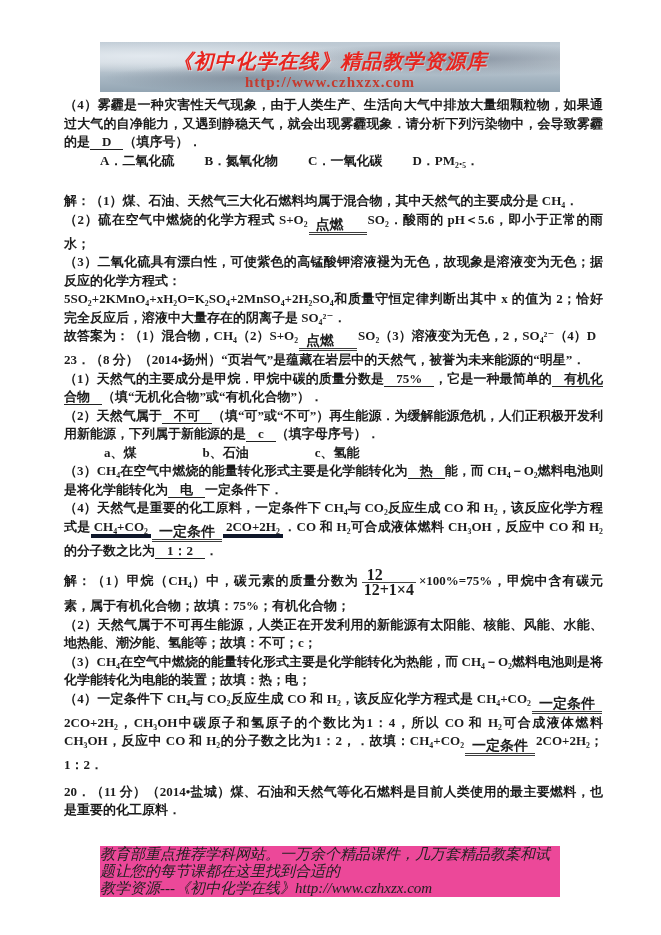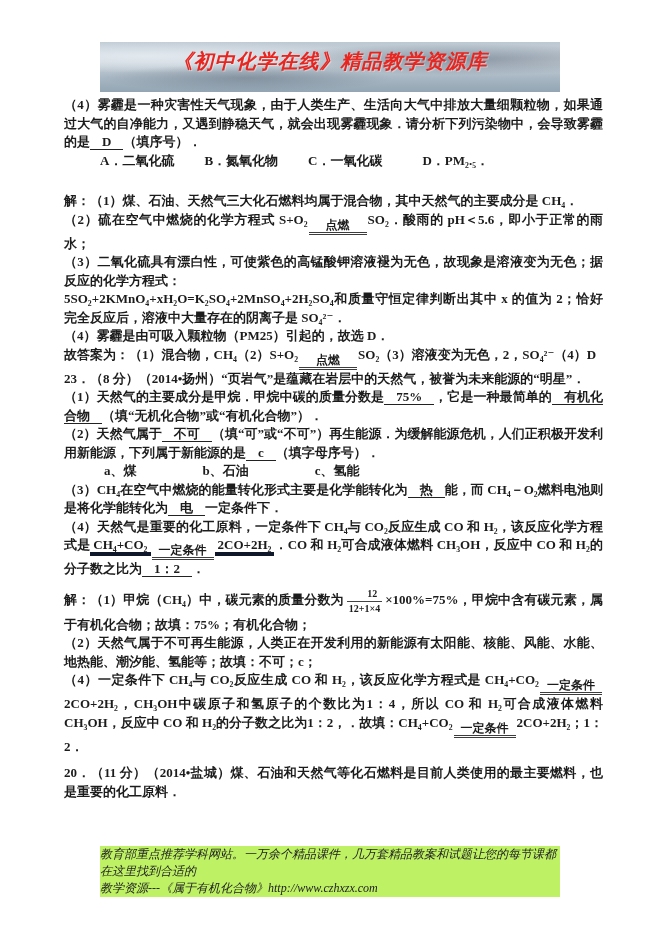"http://www.czhxzx.com" div.banner-url { html: none -> <div>http://www.czhxzx.com</div> }
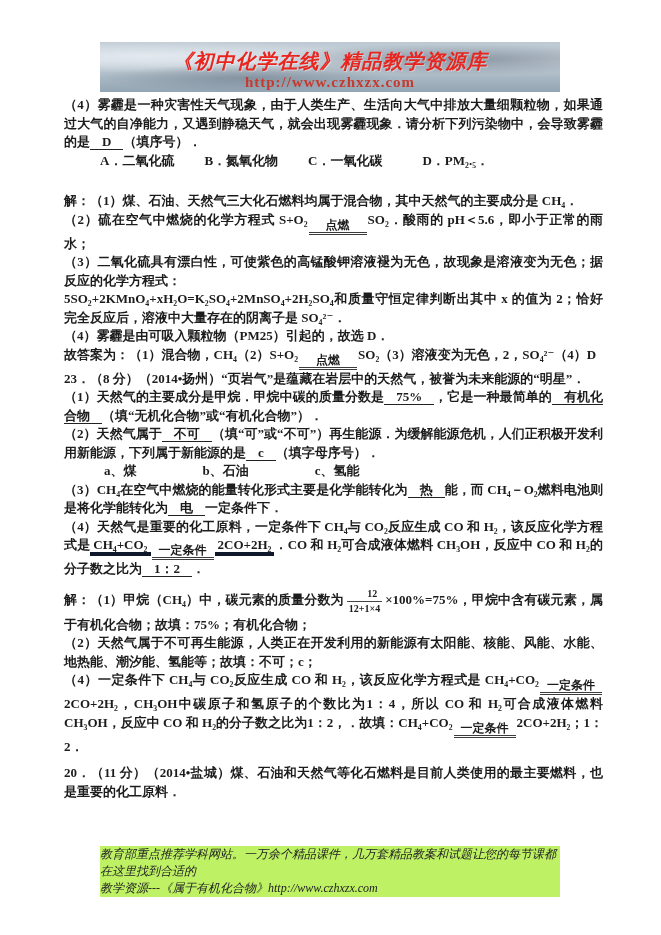"D．PM₂.₅．" .opt:last-child { margin-left: 10px -> none }
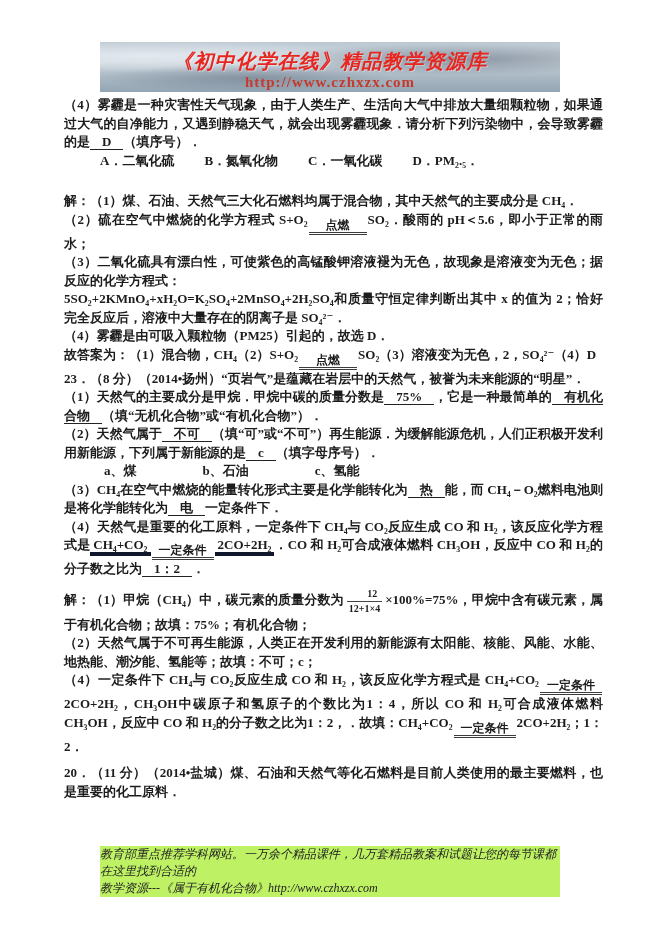"点燃" .ceq-t { font-size: 12px -> 14px; text-align: center -> none }
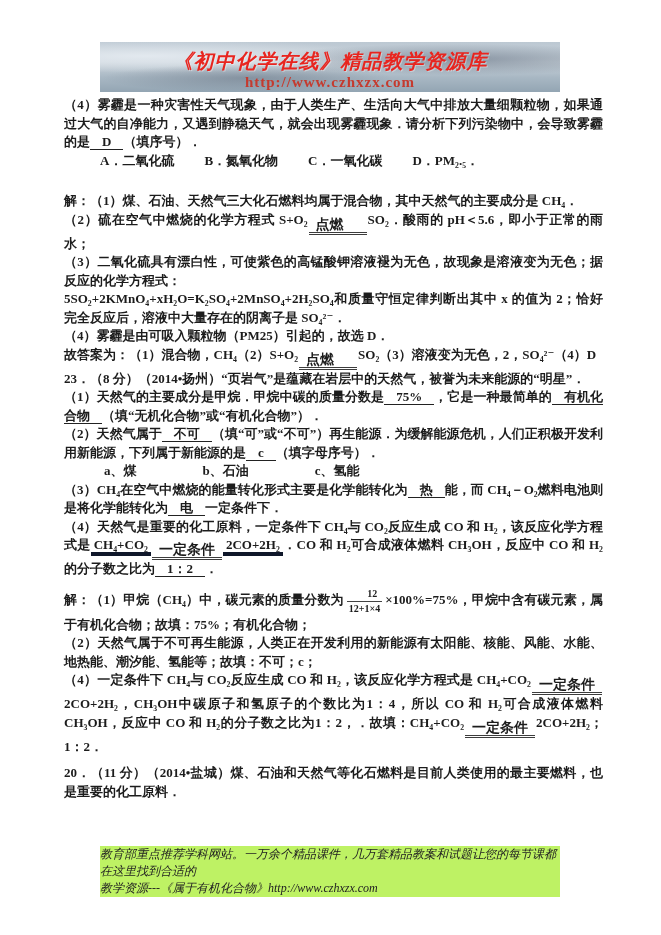"（4）雾霾是由可吸入颗粒物（PM25）引起的，故选 D．" p { html: <p><span>（4）雾霾是由可吸入颗粒物（PM25）引起的，故选 D．</span></p> -> none }
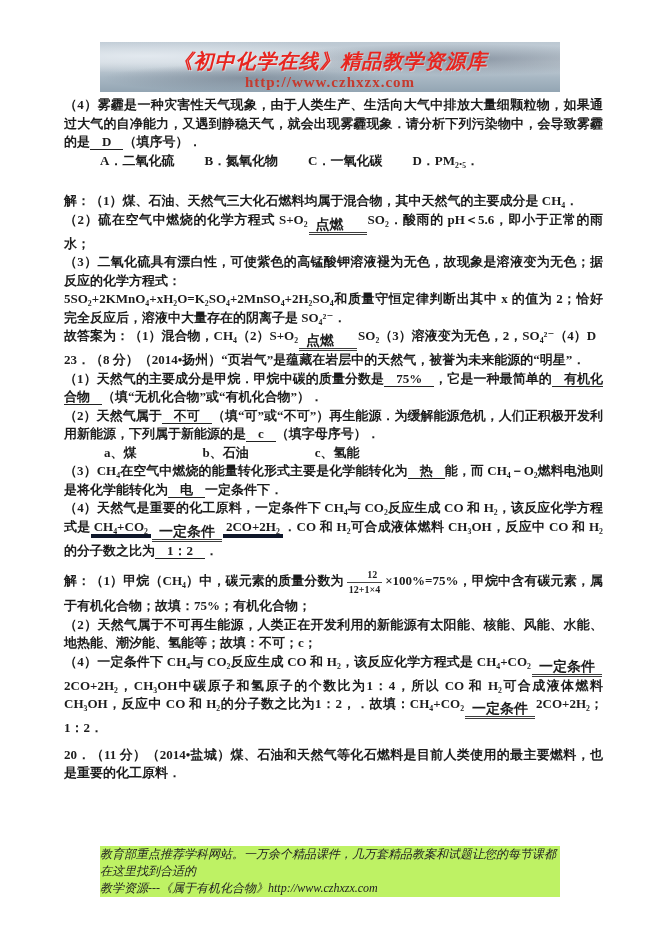"12" .frac { font-size: 10px -> 16px; text-align: right -> left }
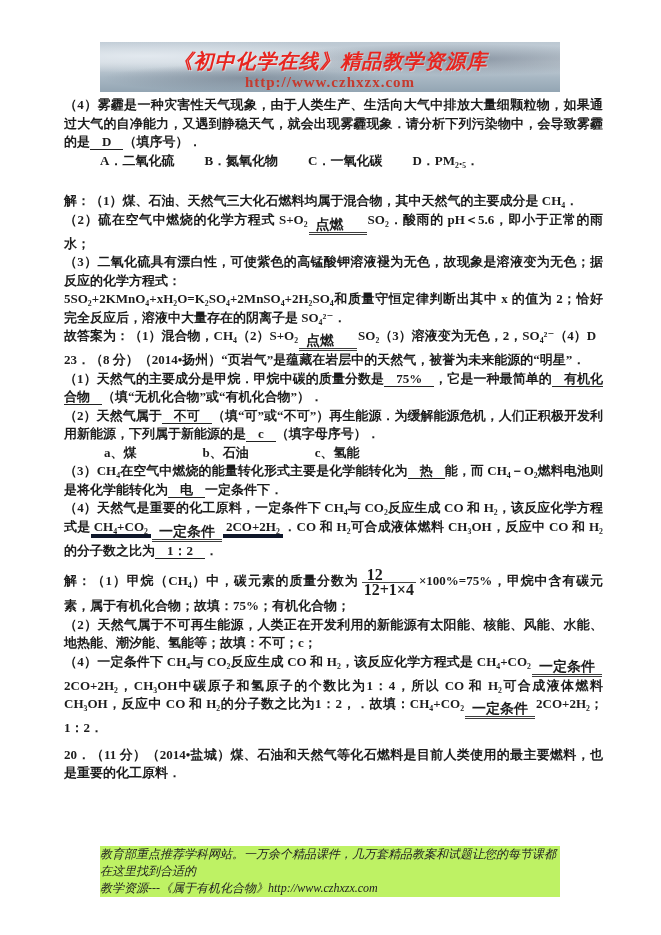"（3）CH₄在空气中燃烧的能量转化形式主要是化学能转化为热能，而" p { html: none -> <p><span>（3）CH₄在空气中燃烧的能量转化形式主要是化学能转化为热能，而 CH₄－O₂燃料电池则是将化学能转化为电能的装置；故填：热；电；</span></p> }
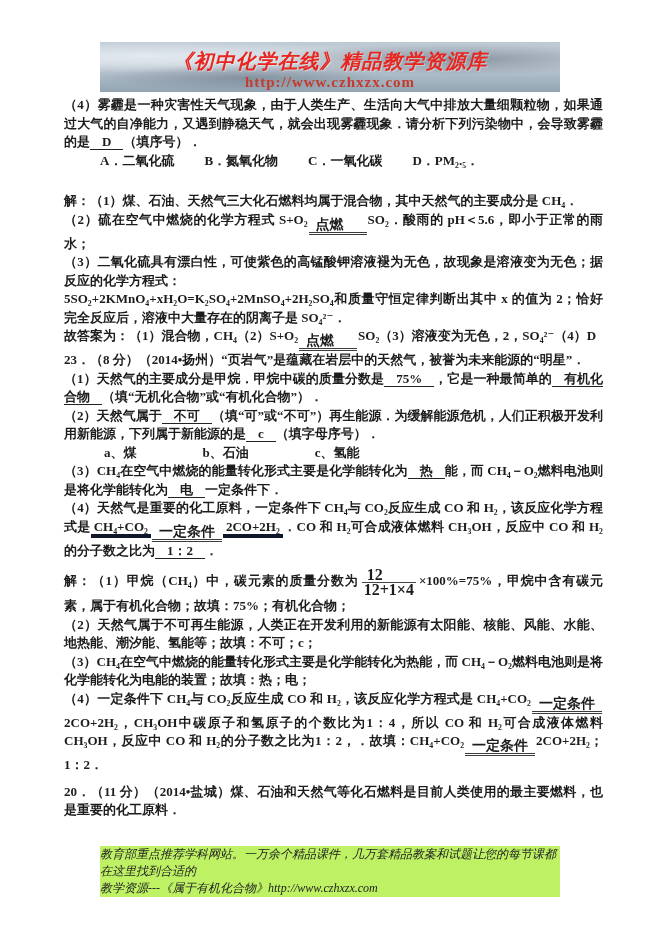"教育部重点推荐学科网站。一万余个精品课件，几万套精品教案和试题让您的每节课都在这" .footer { background: #bef264 -> #ec4899; font-size: 12px -> 15px }
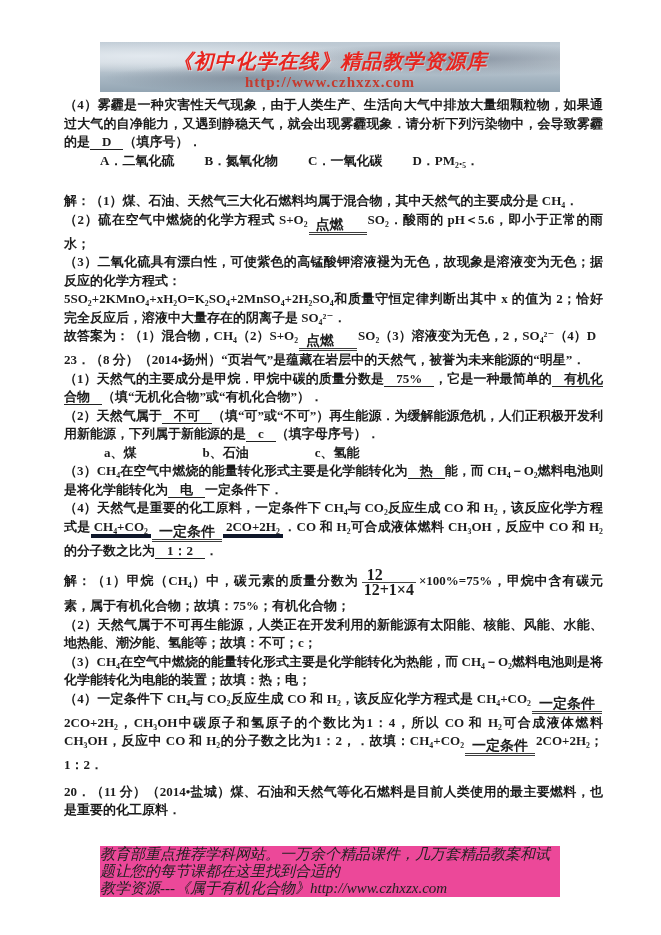"教学资源---《属于有机化合物》http://www.czhxzx.com" div { text: 属于有机化合物 -> 初中化学在线 }
